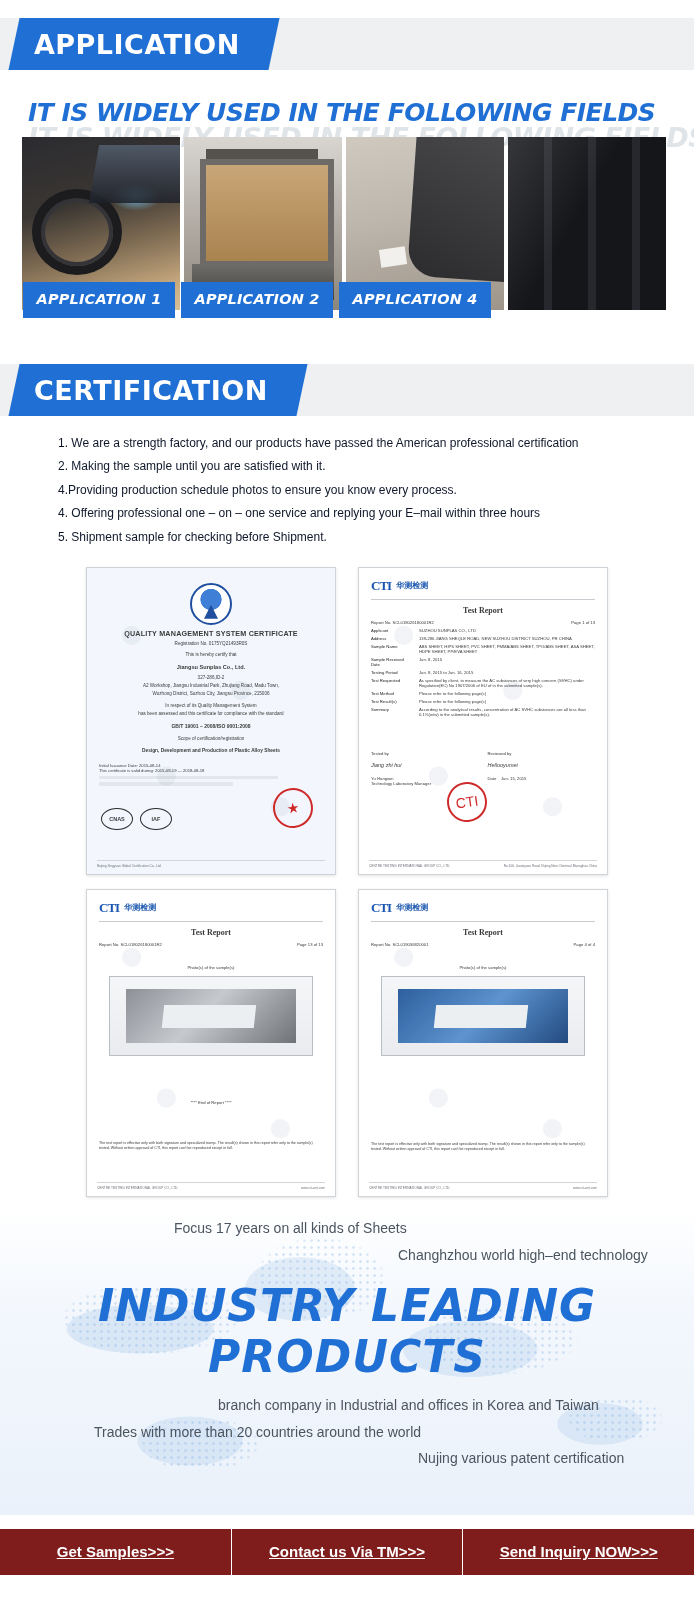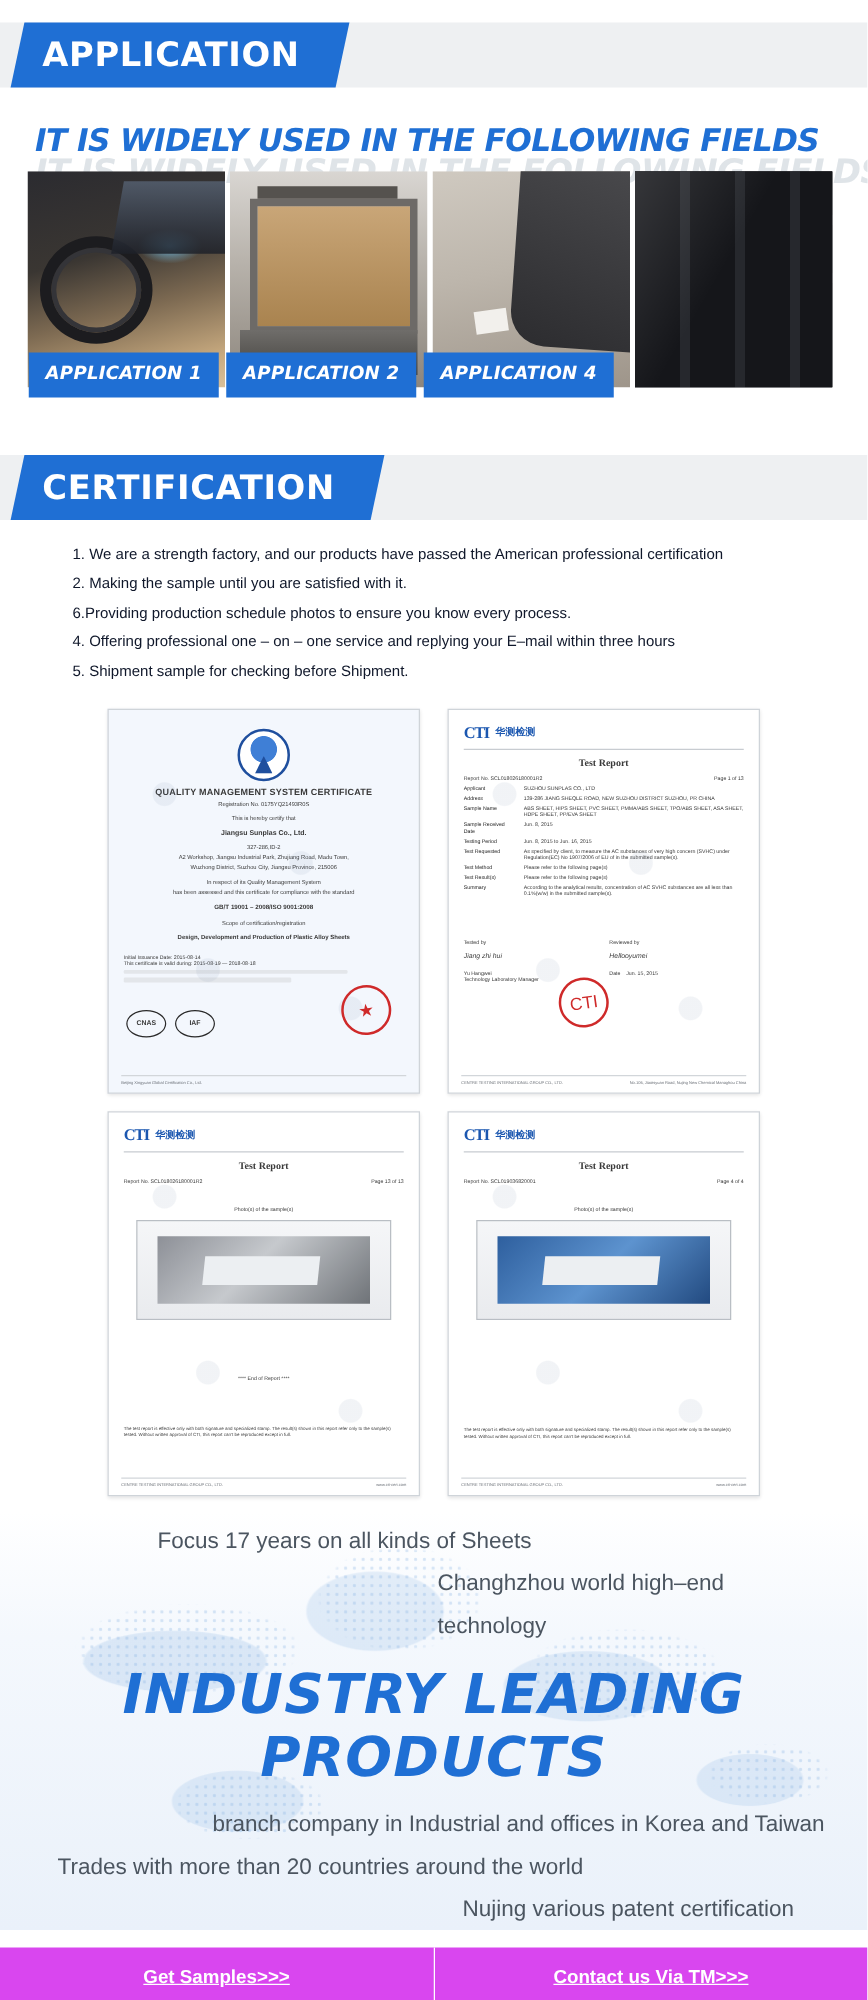"6.Providing production schedule photos" div { text: 6.Providing -> 4.Providing }
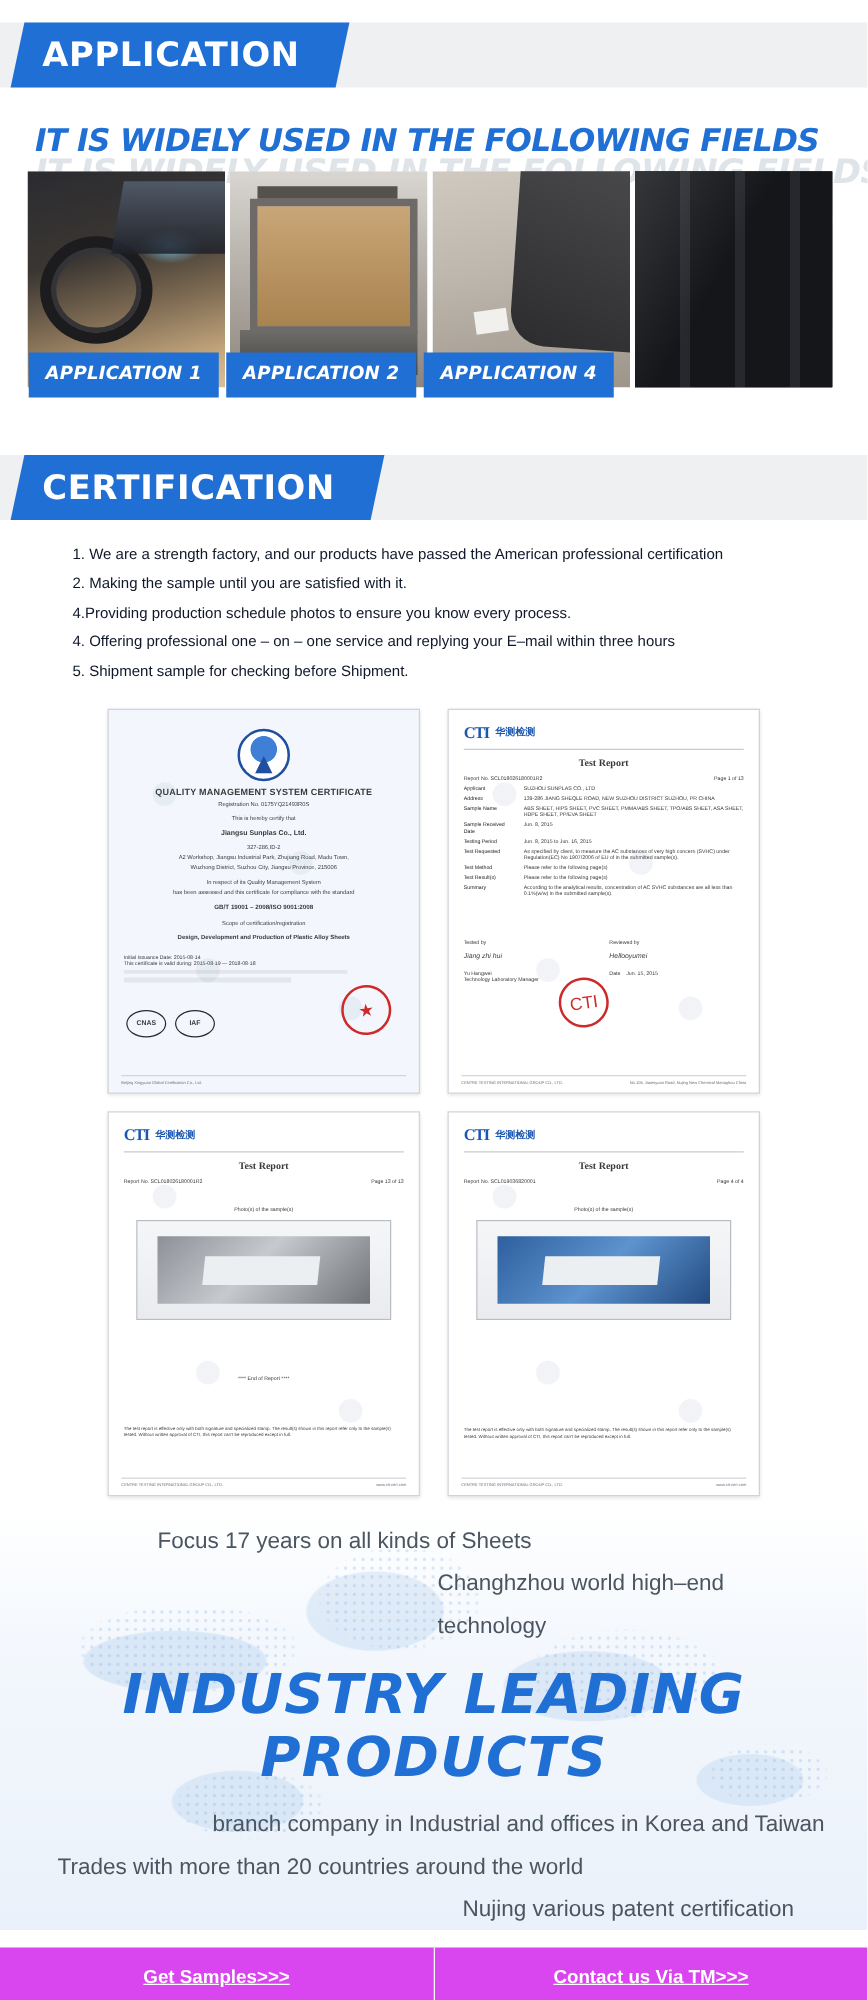"Focus 17 years on all" .slogan { font-size: 18px -> 14px; margin-left: none -> 48px }
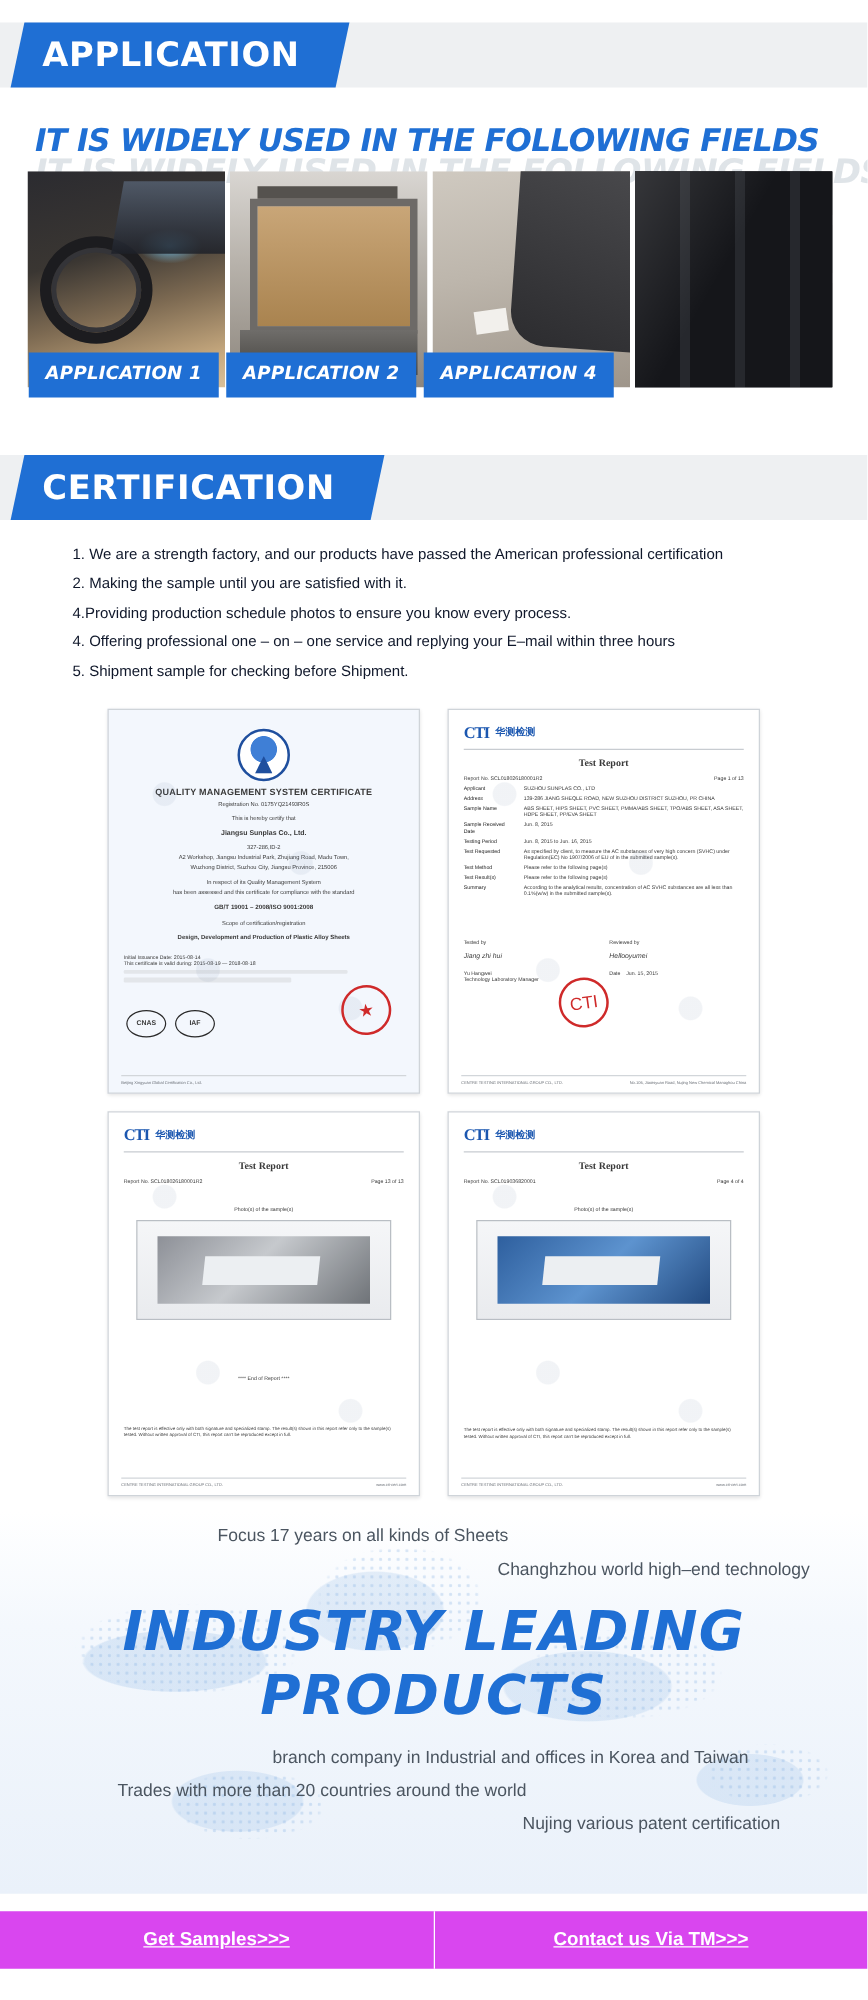"Get Samples>>>" .cta-bar { background: #d946ef -> #7f1d1d }
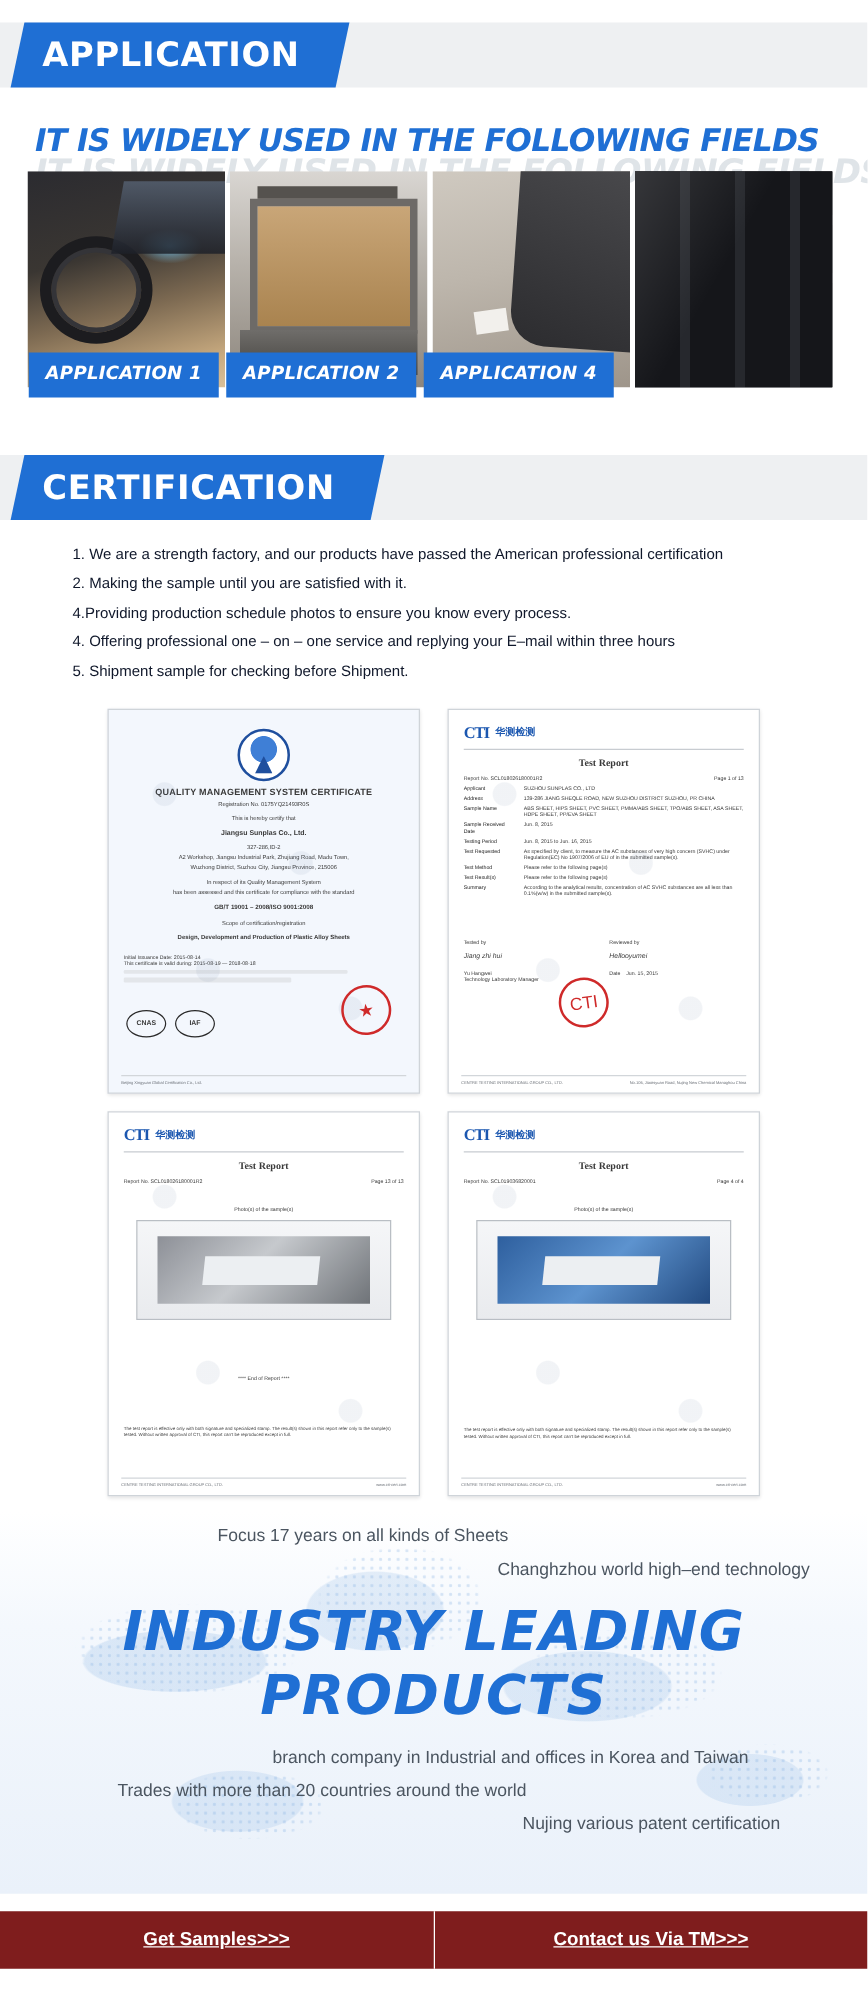"Send Inquiry NOW>>>" div.cta { html: none -> <div>Send Inquiry NOW&gt;&gt;&gt;</div> }
